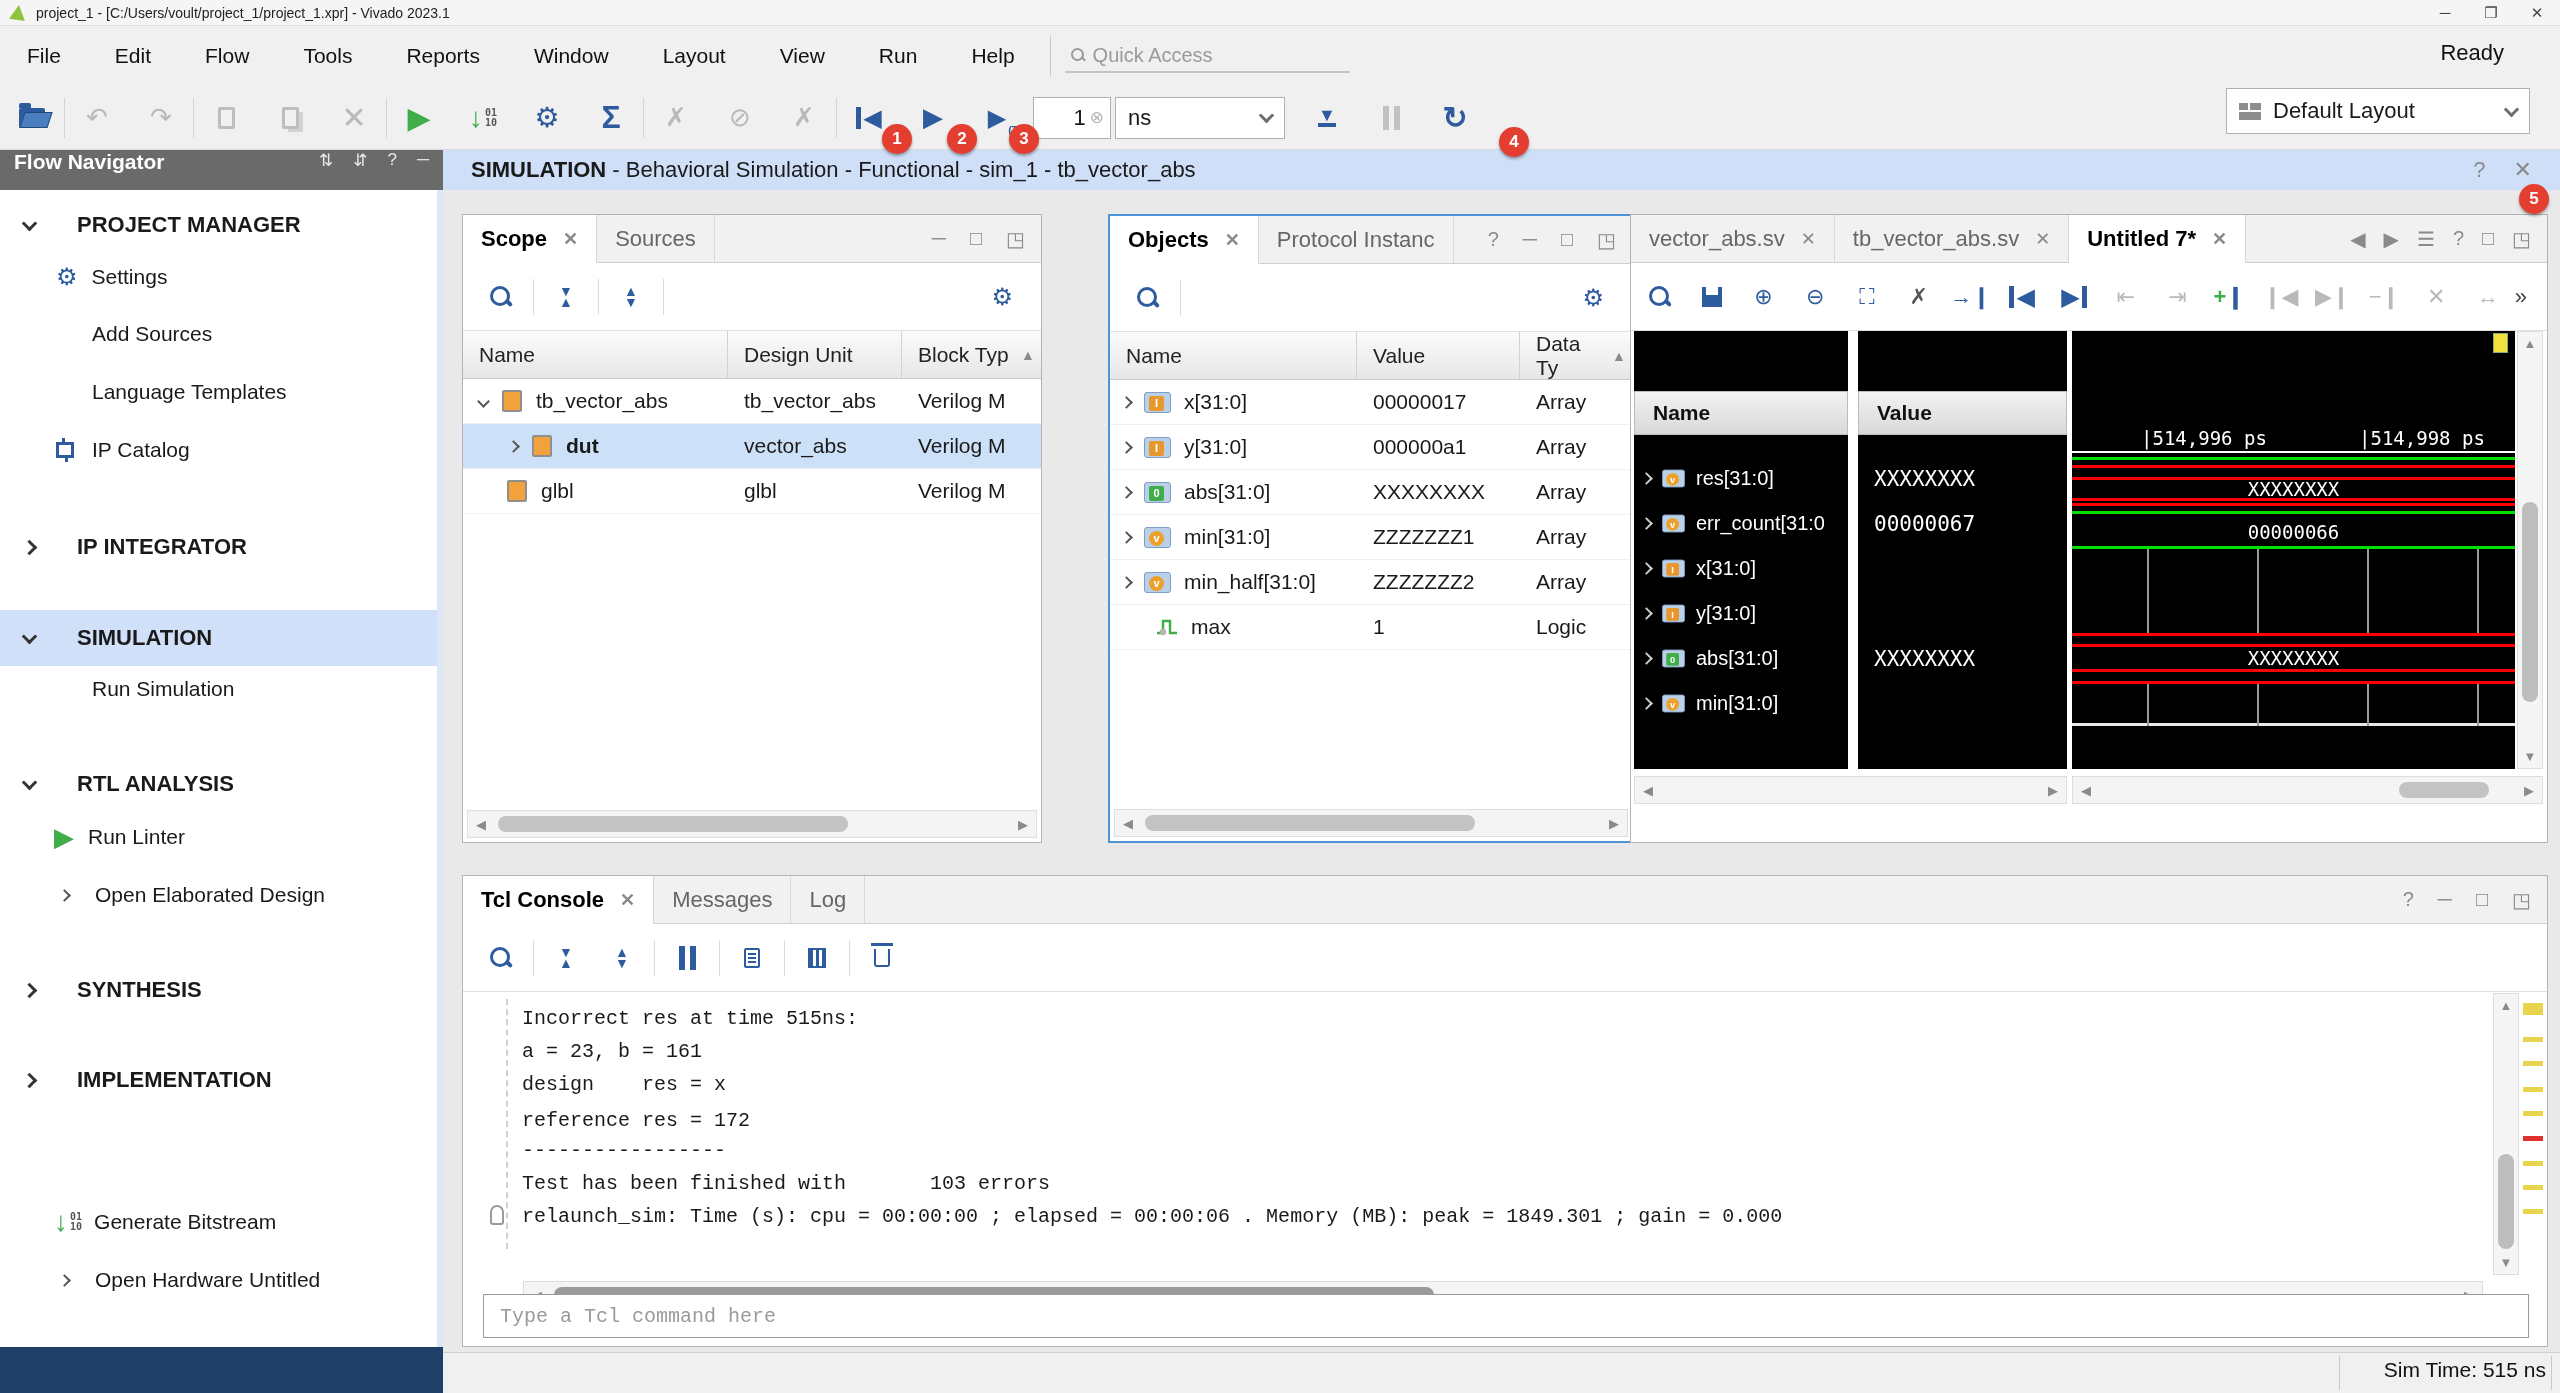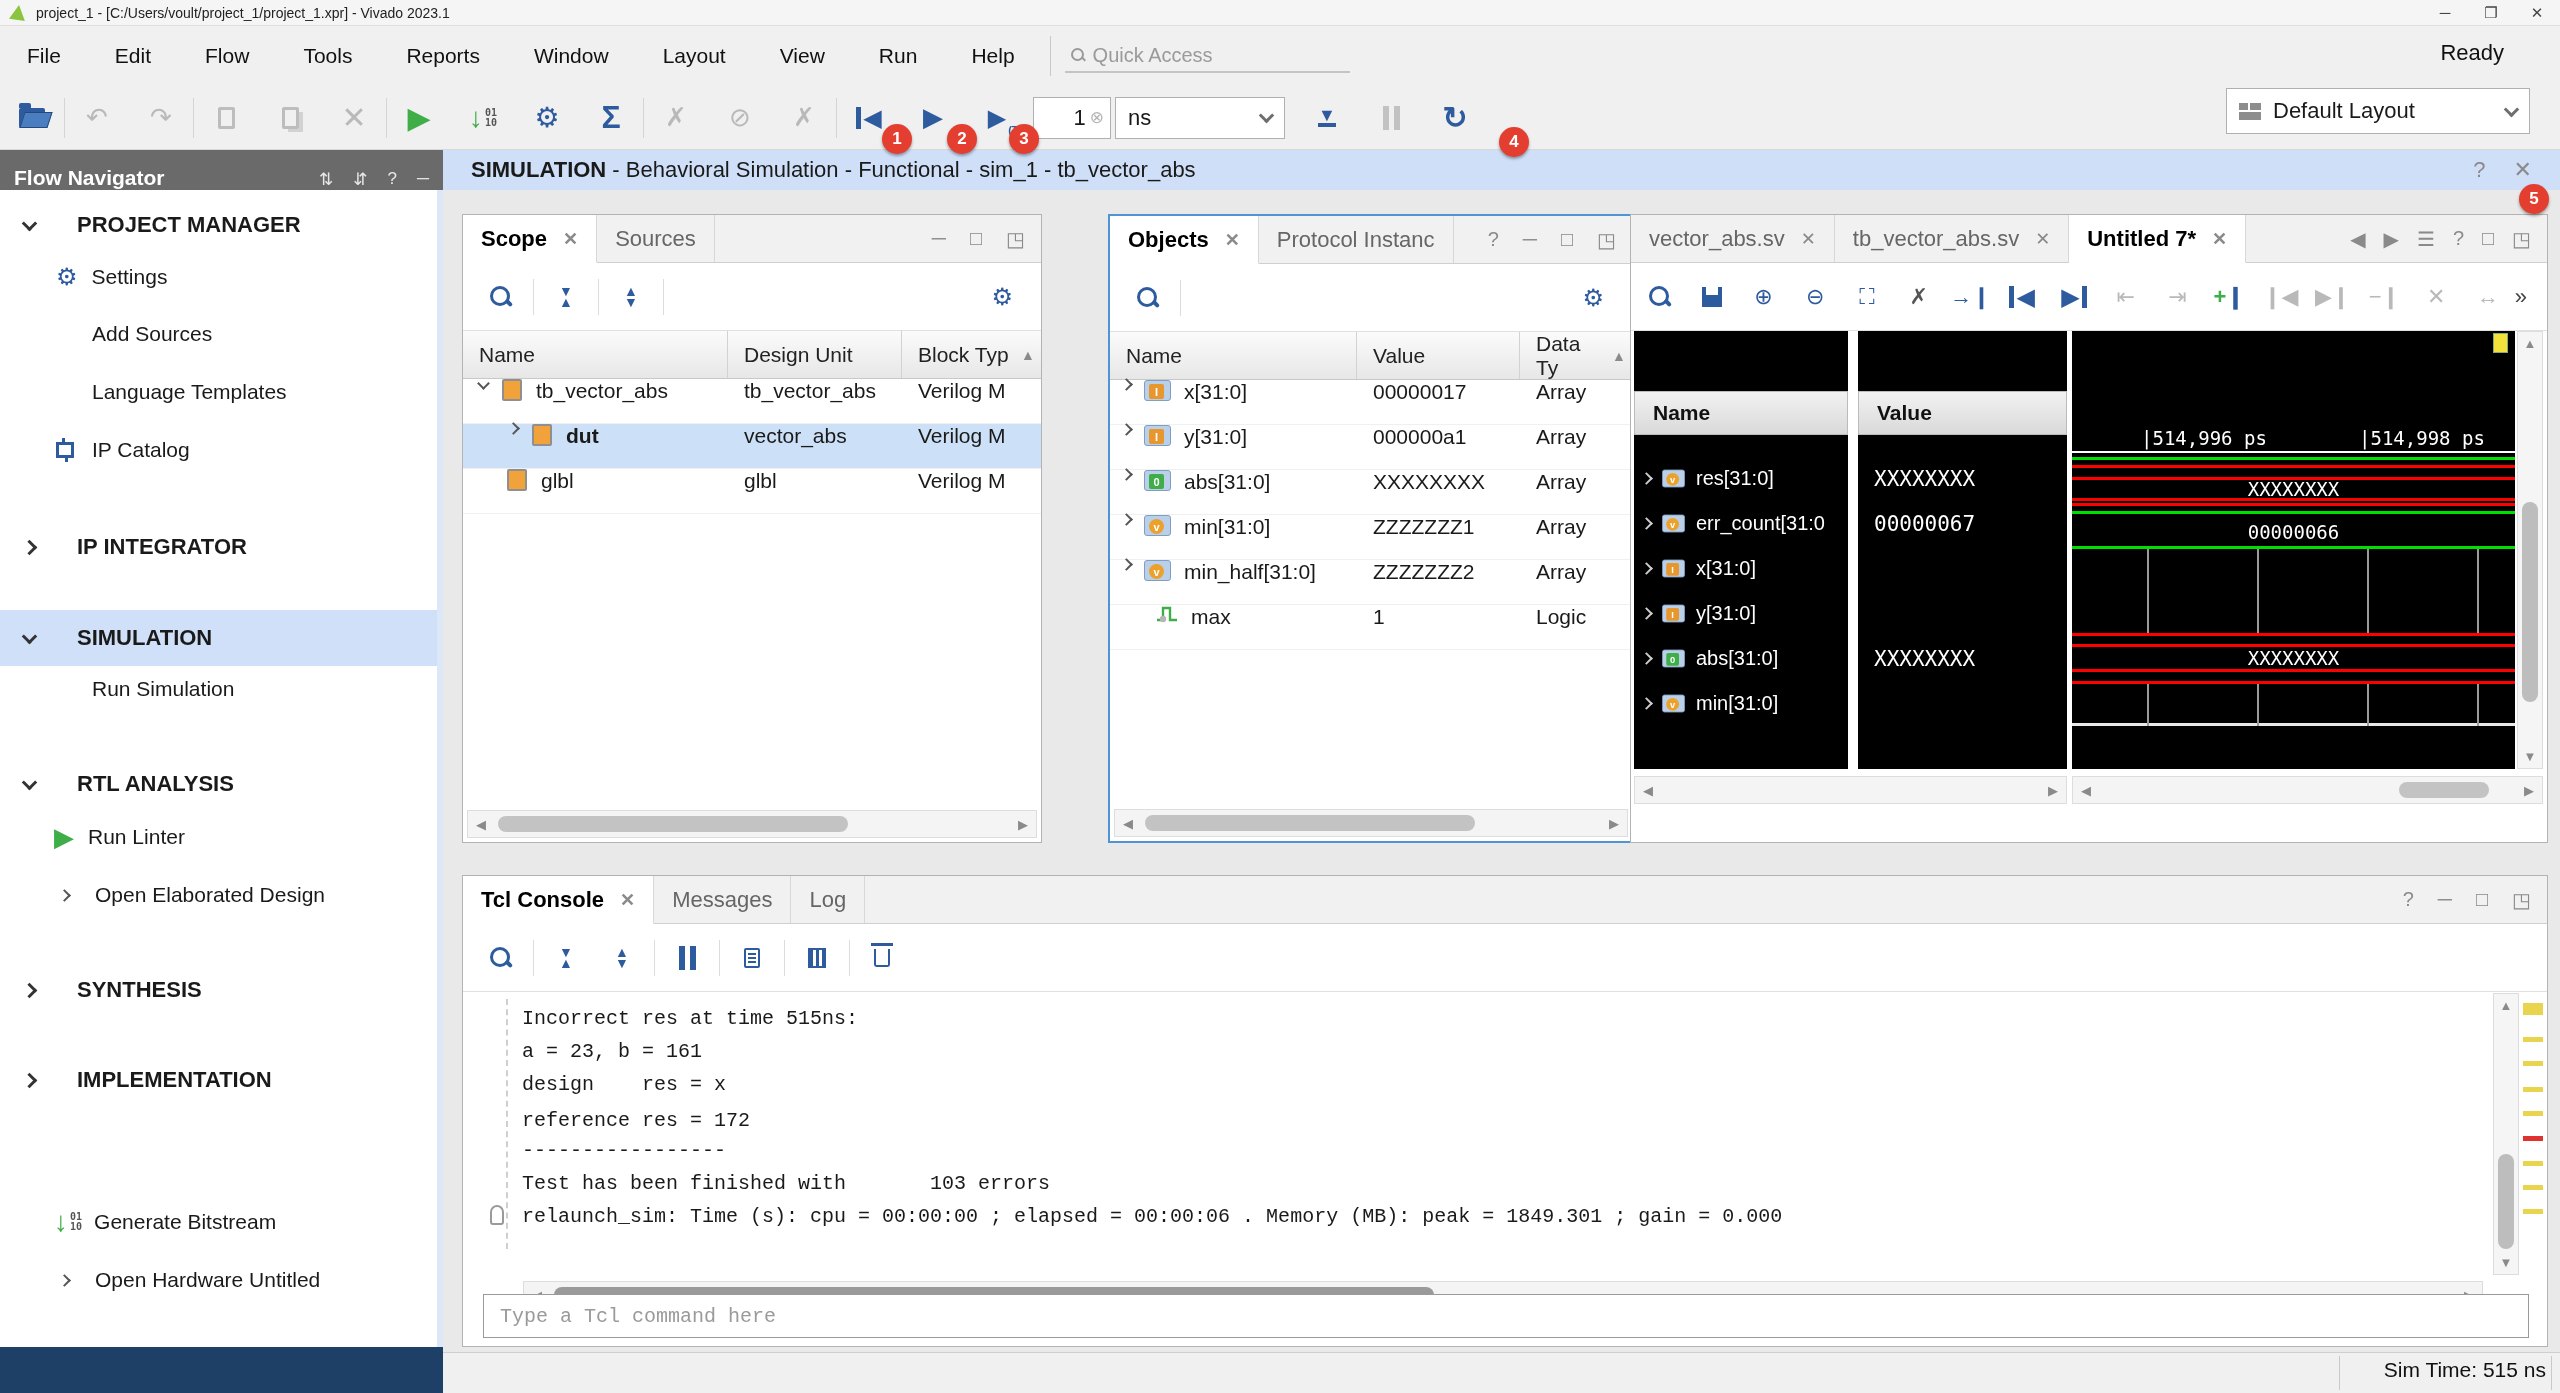"Flow Navigator" .flownav-hdr { align-items: flex-end -> flex-start }
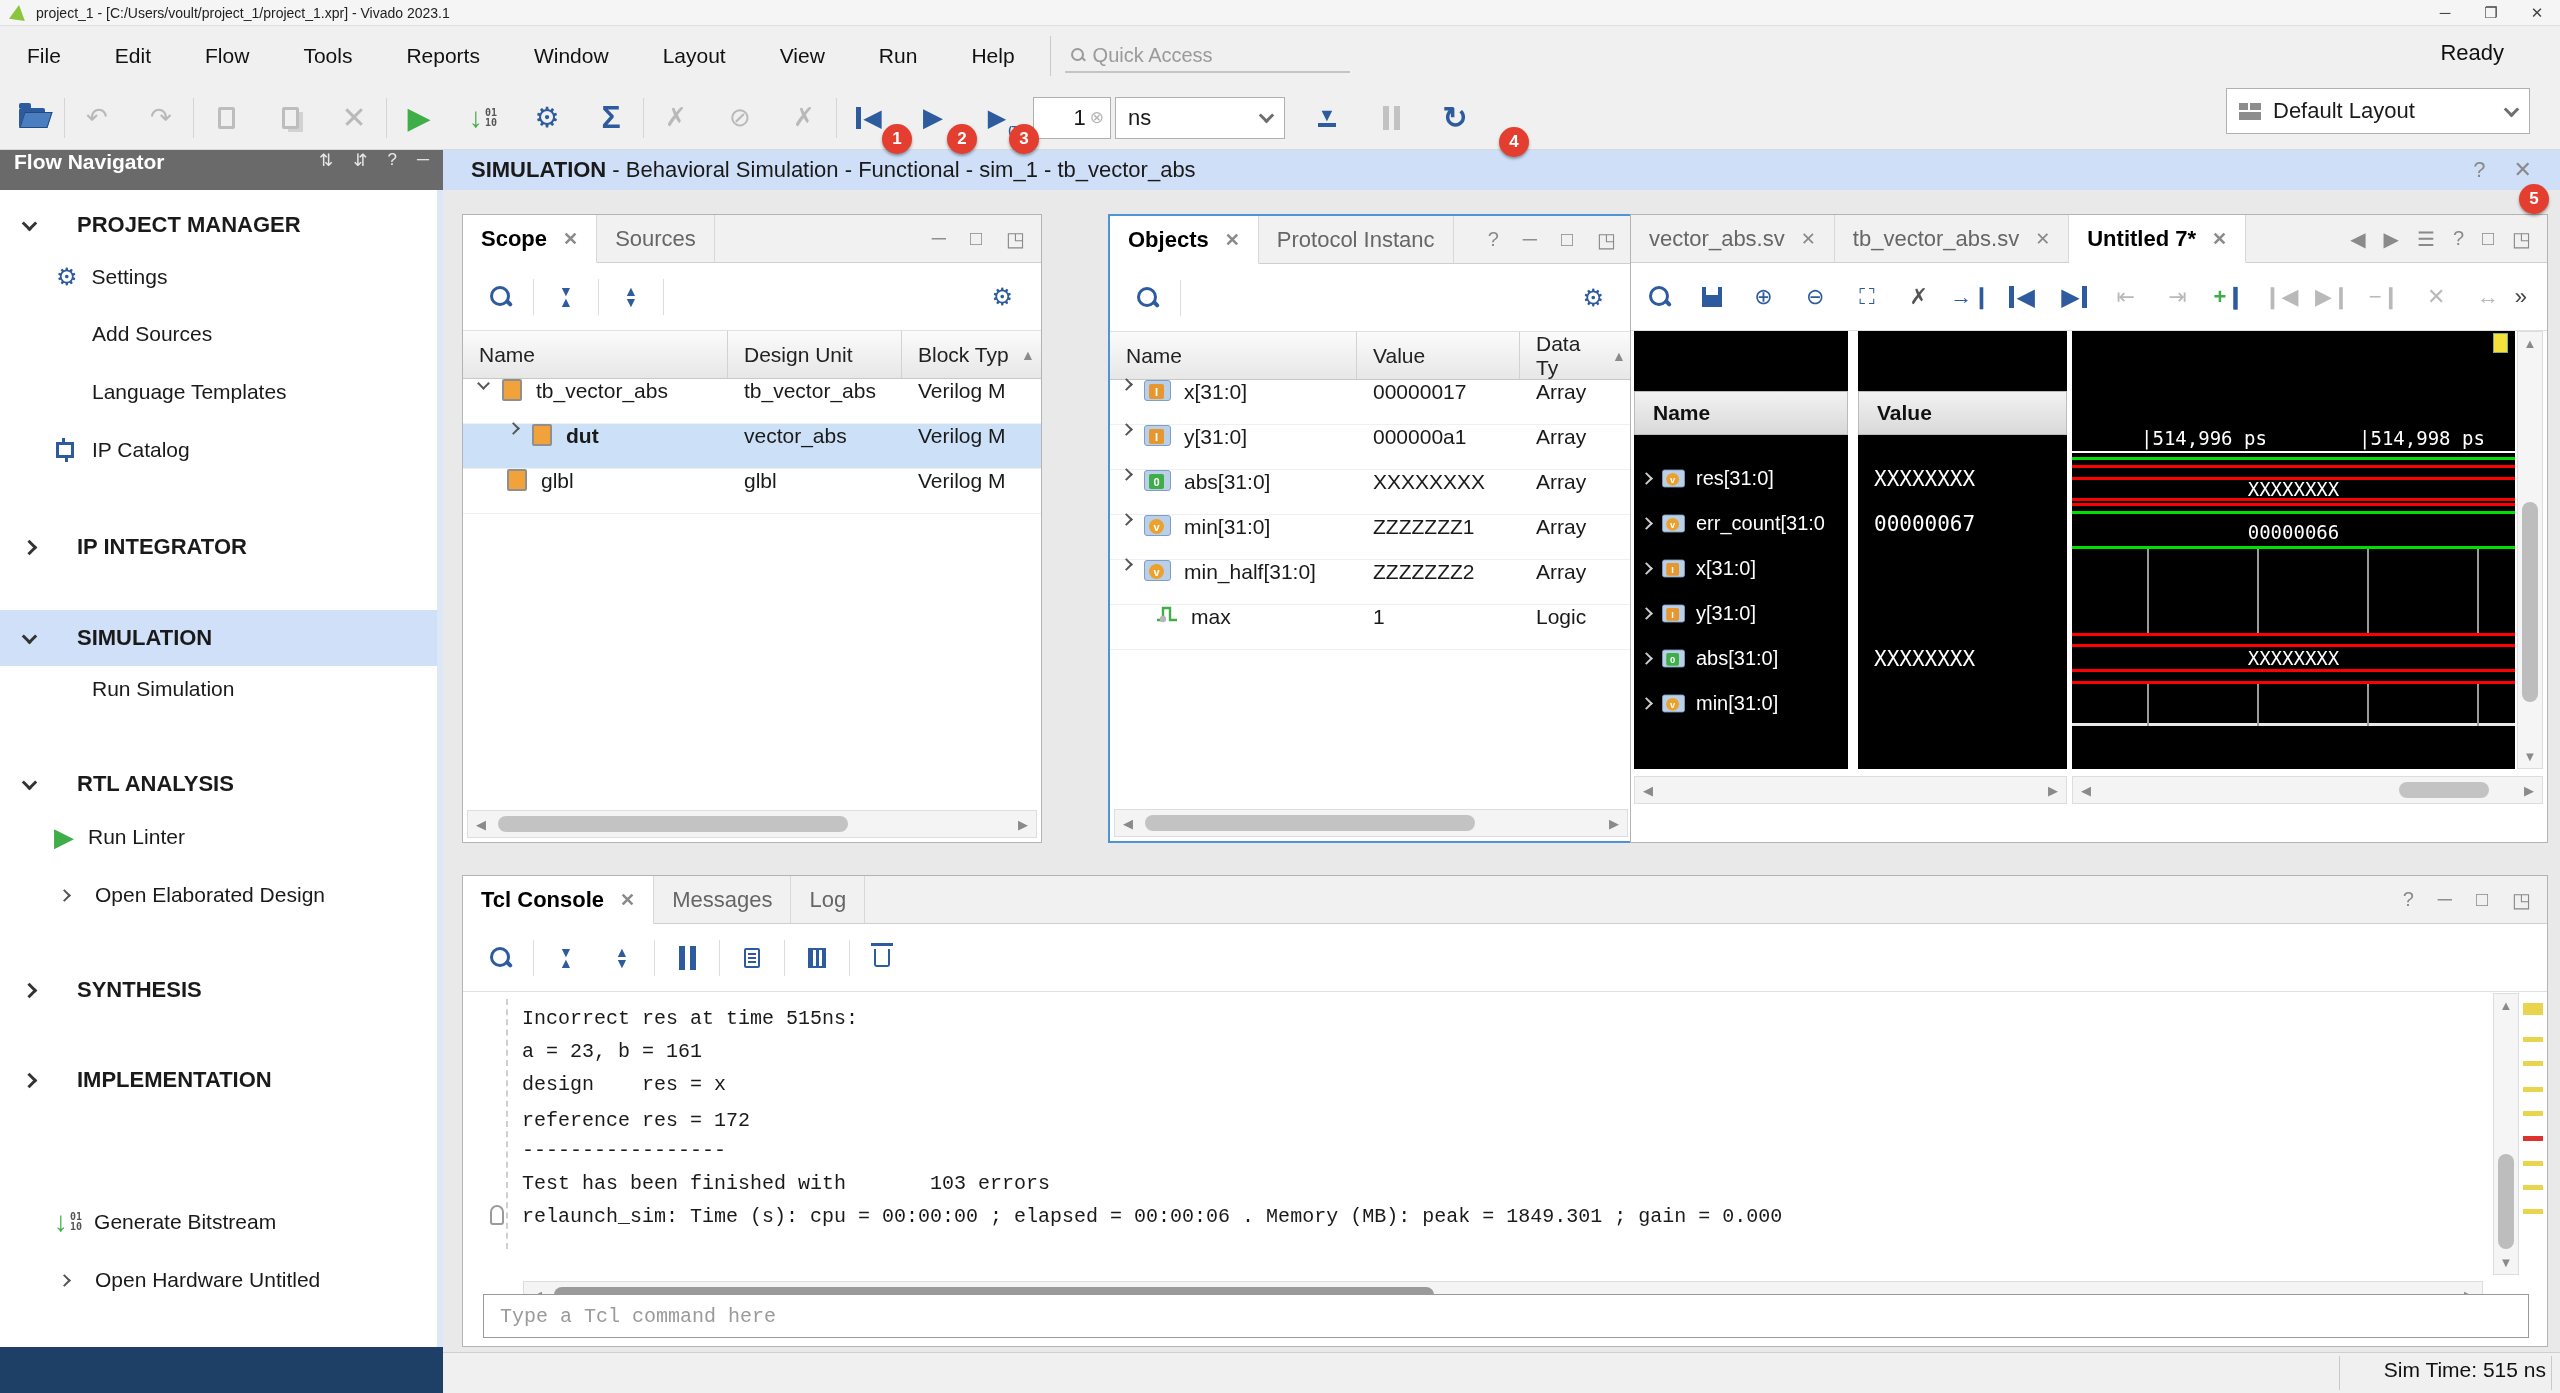"tb_vector_abs" .cell { align-items: flex-start -> center }
